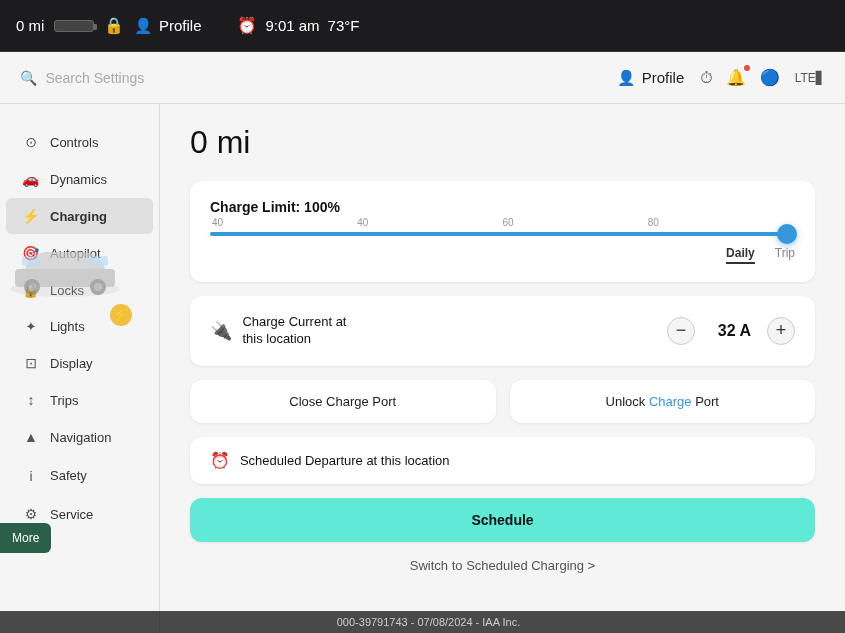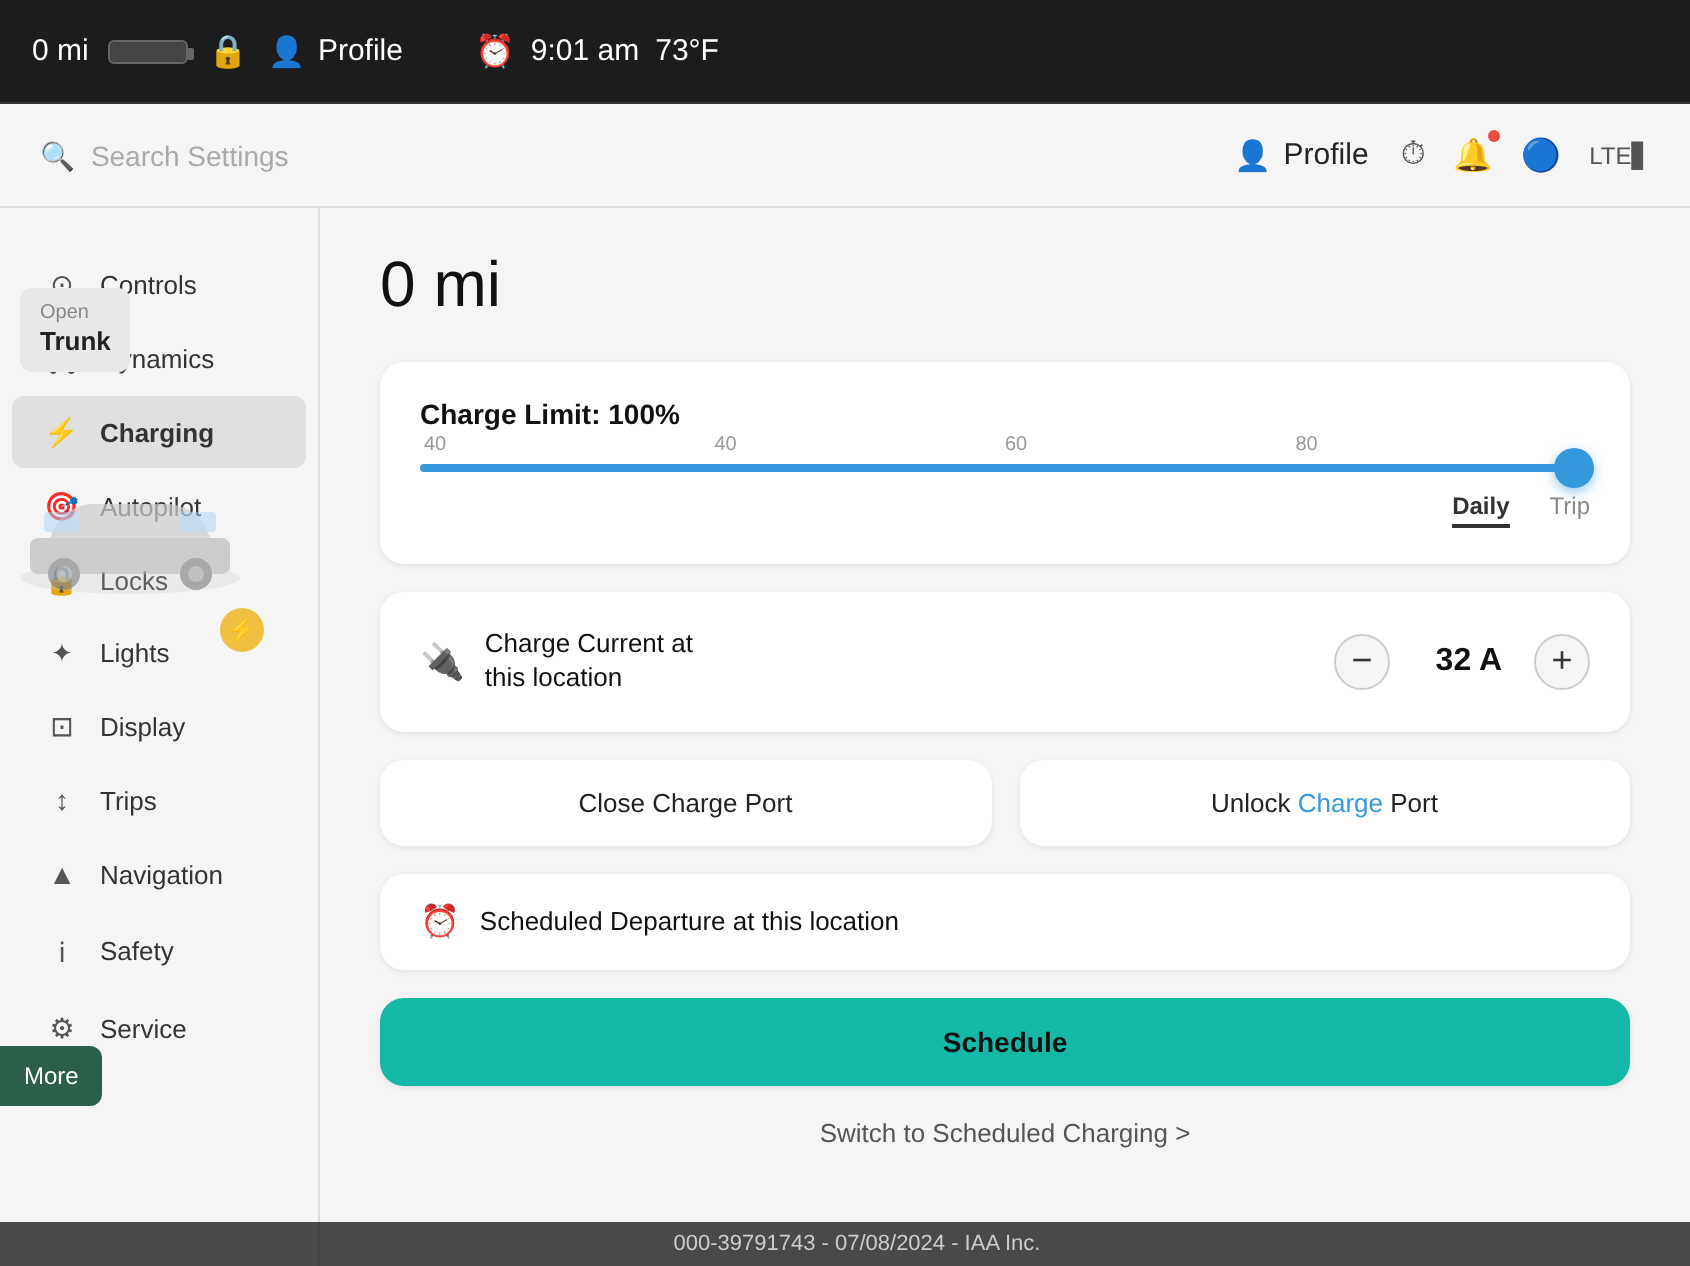"Open" div.open-trunk { html: <div> <div>Open</div> <div>Trunk</div> </div> -> none }
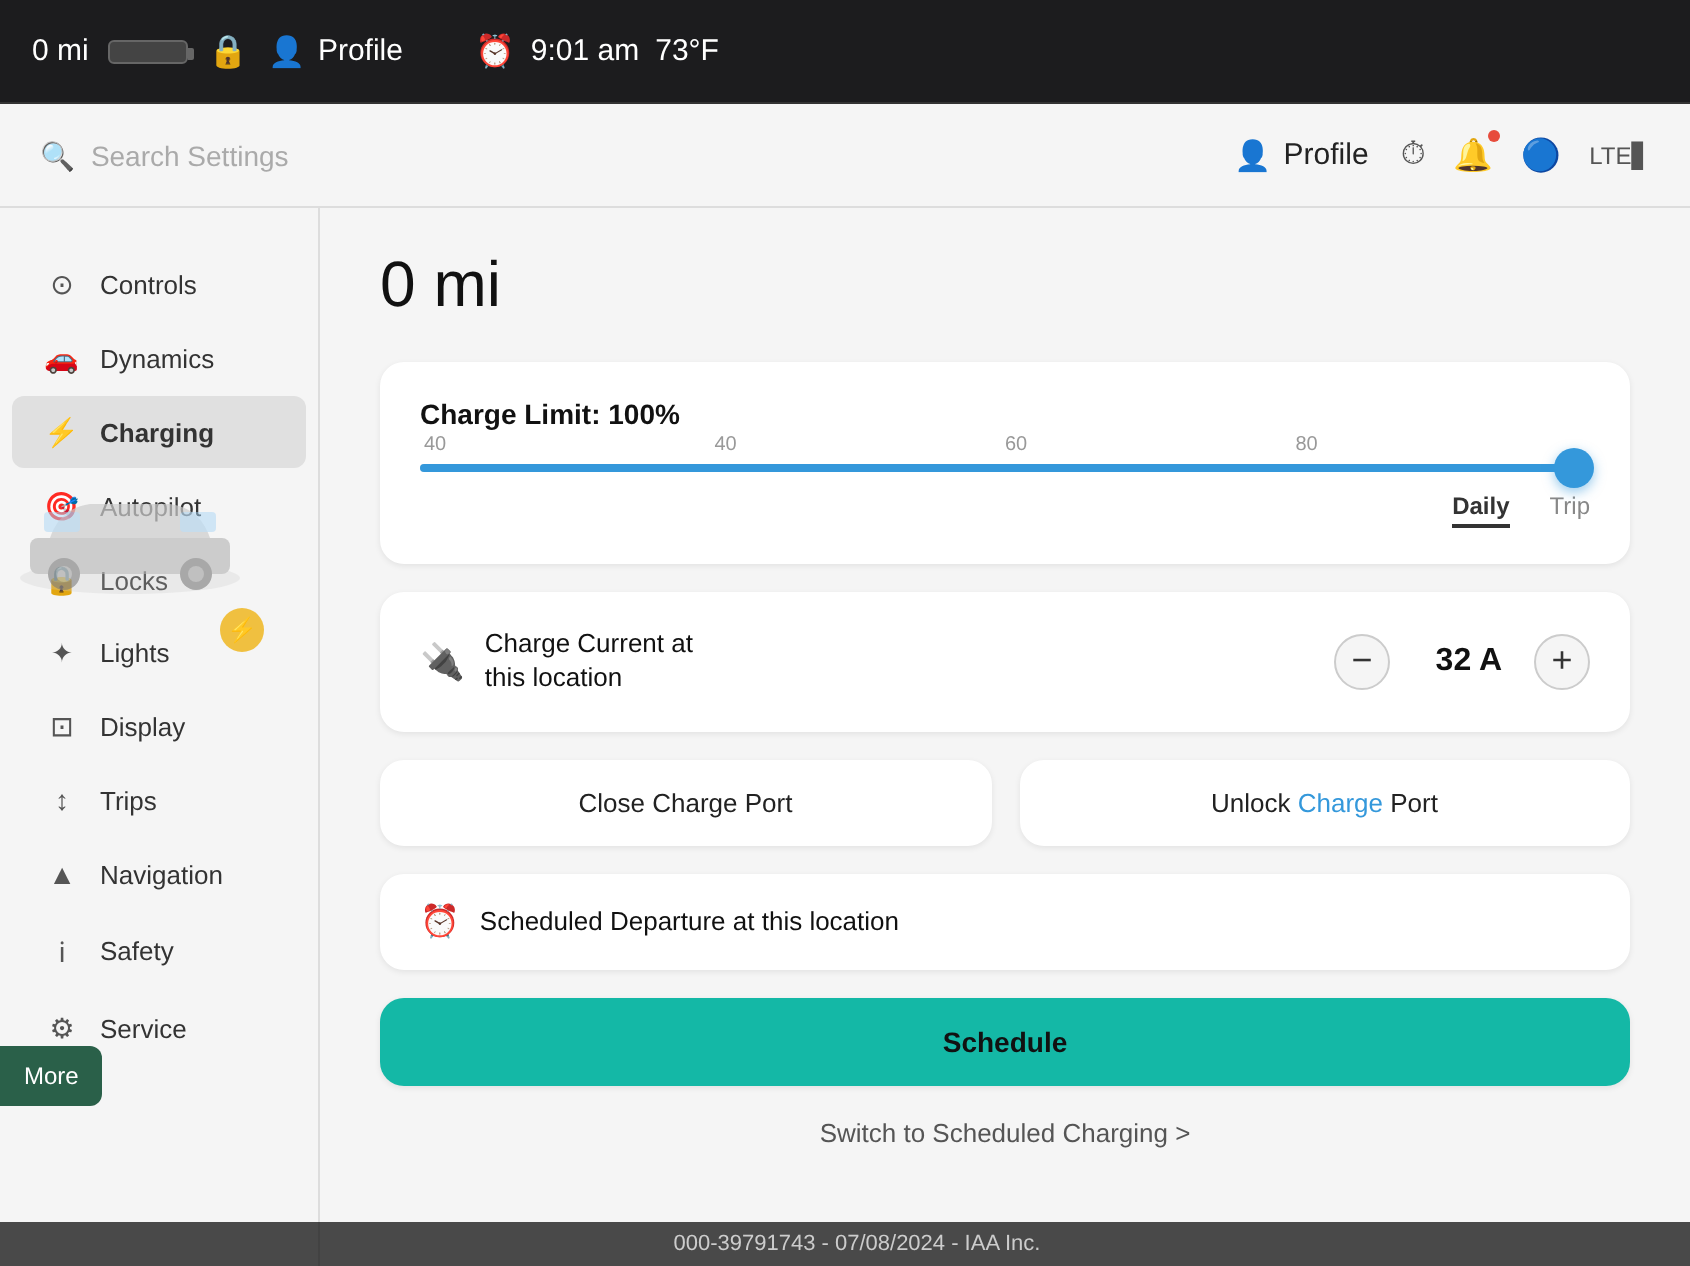"Schedule" .schedule-btn { background: #14b8a6 -> #5eead4 }
